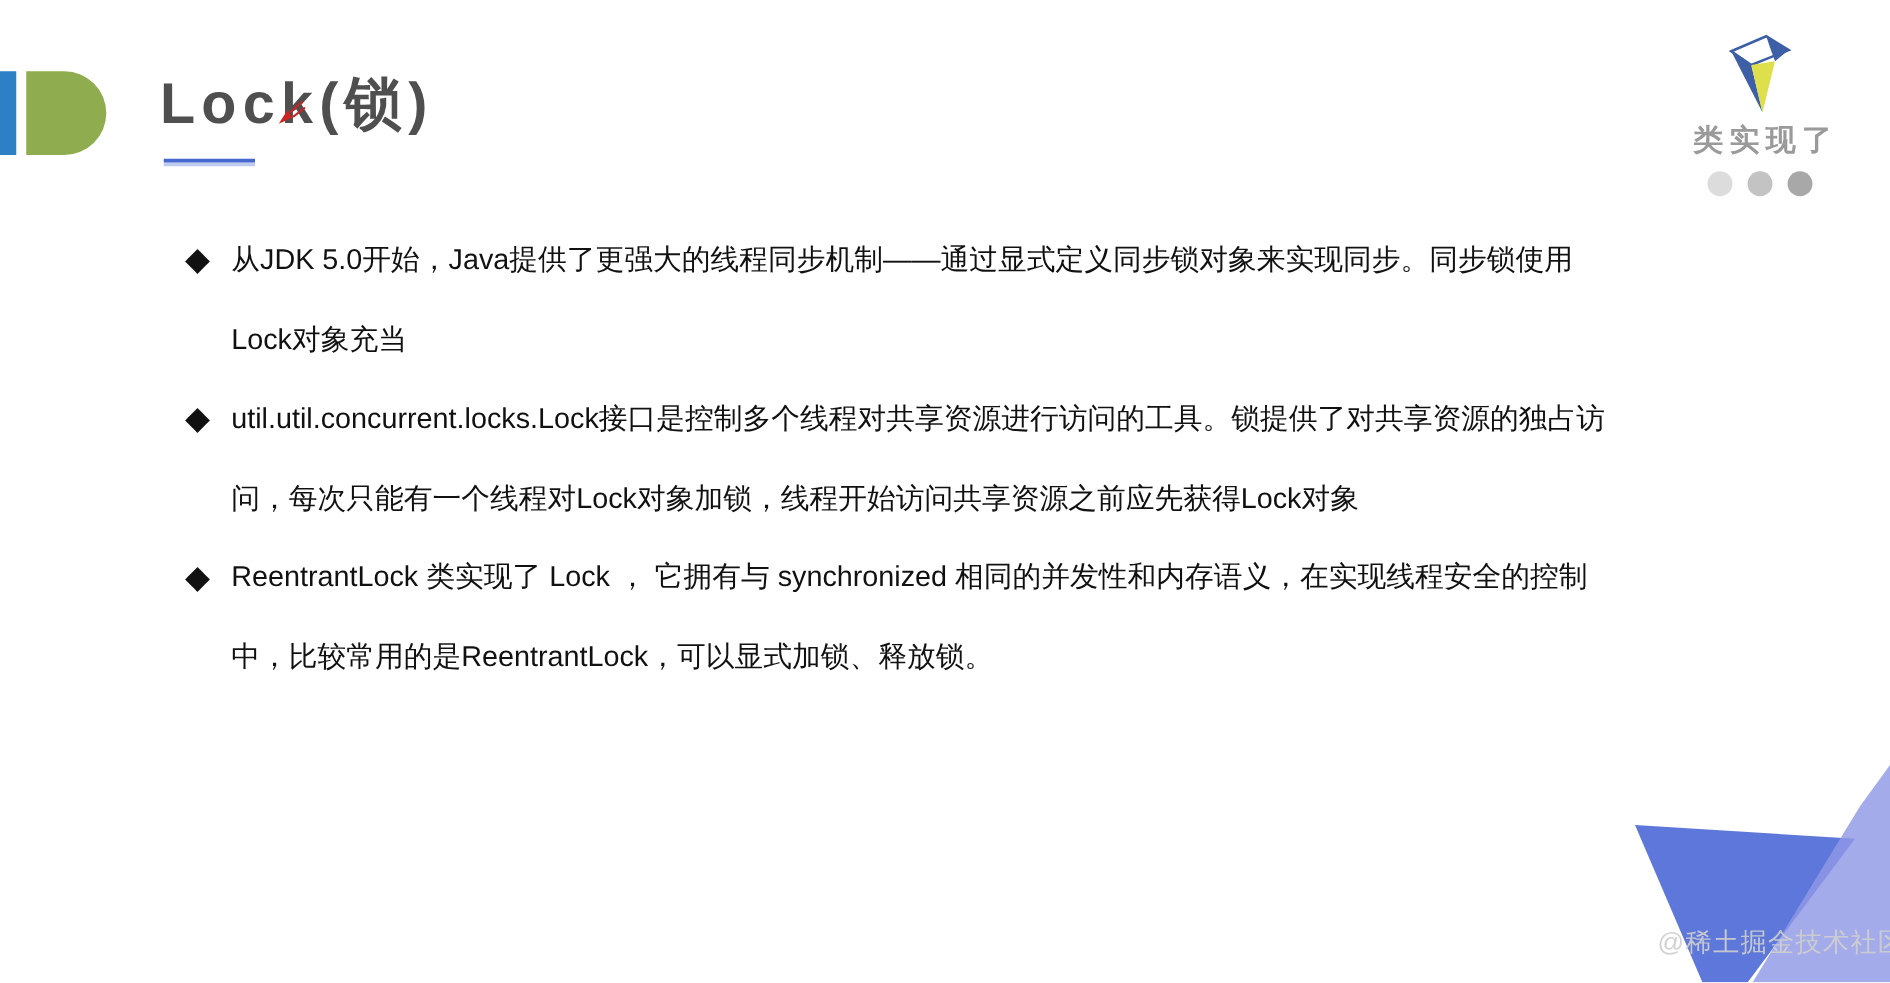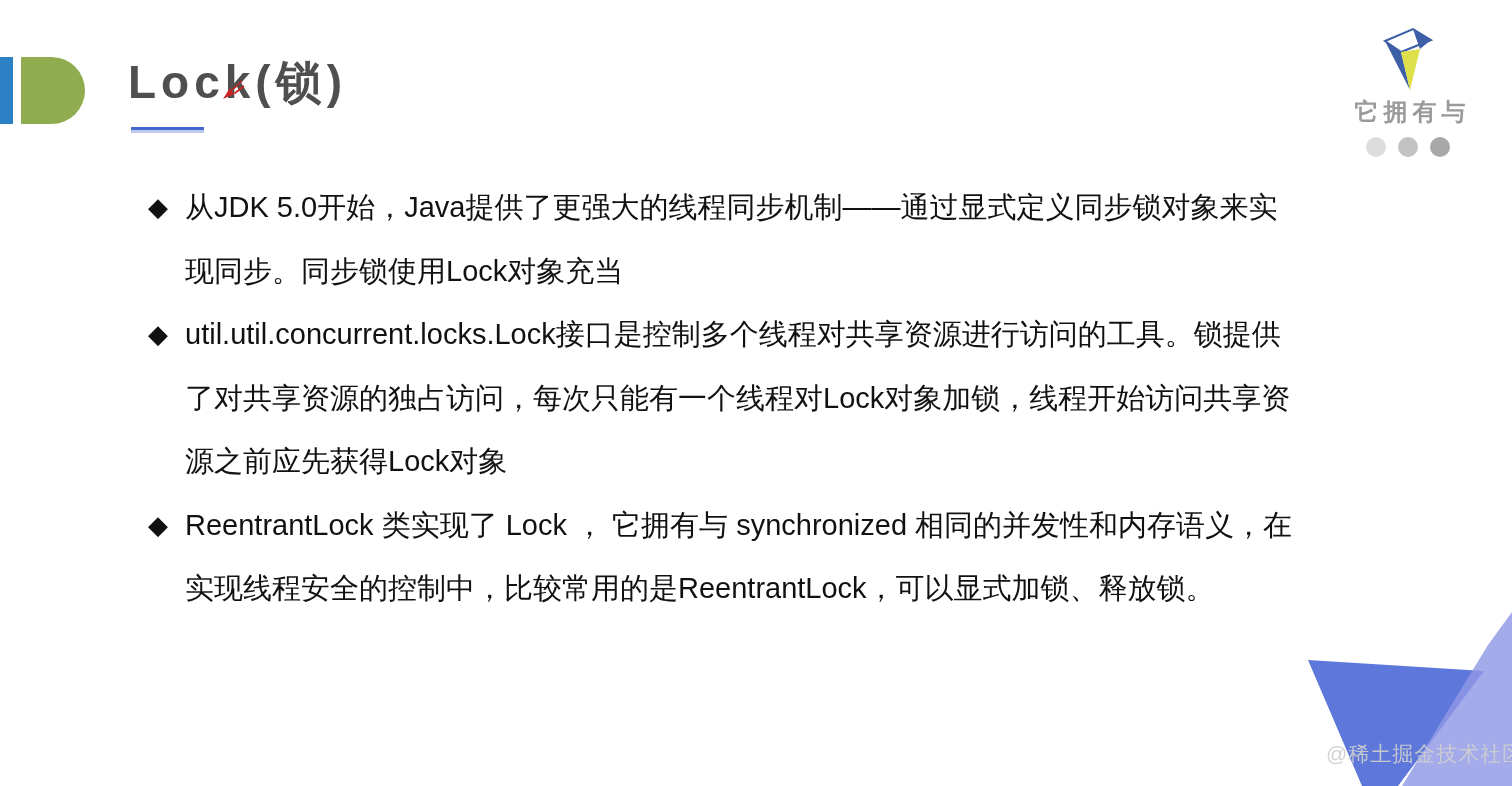"它拥有与" div.brand-name { text: 它拥有与 -> 类实现了 }
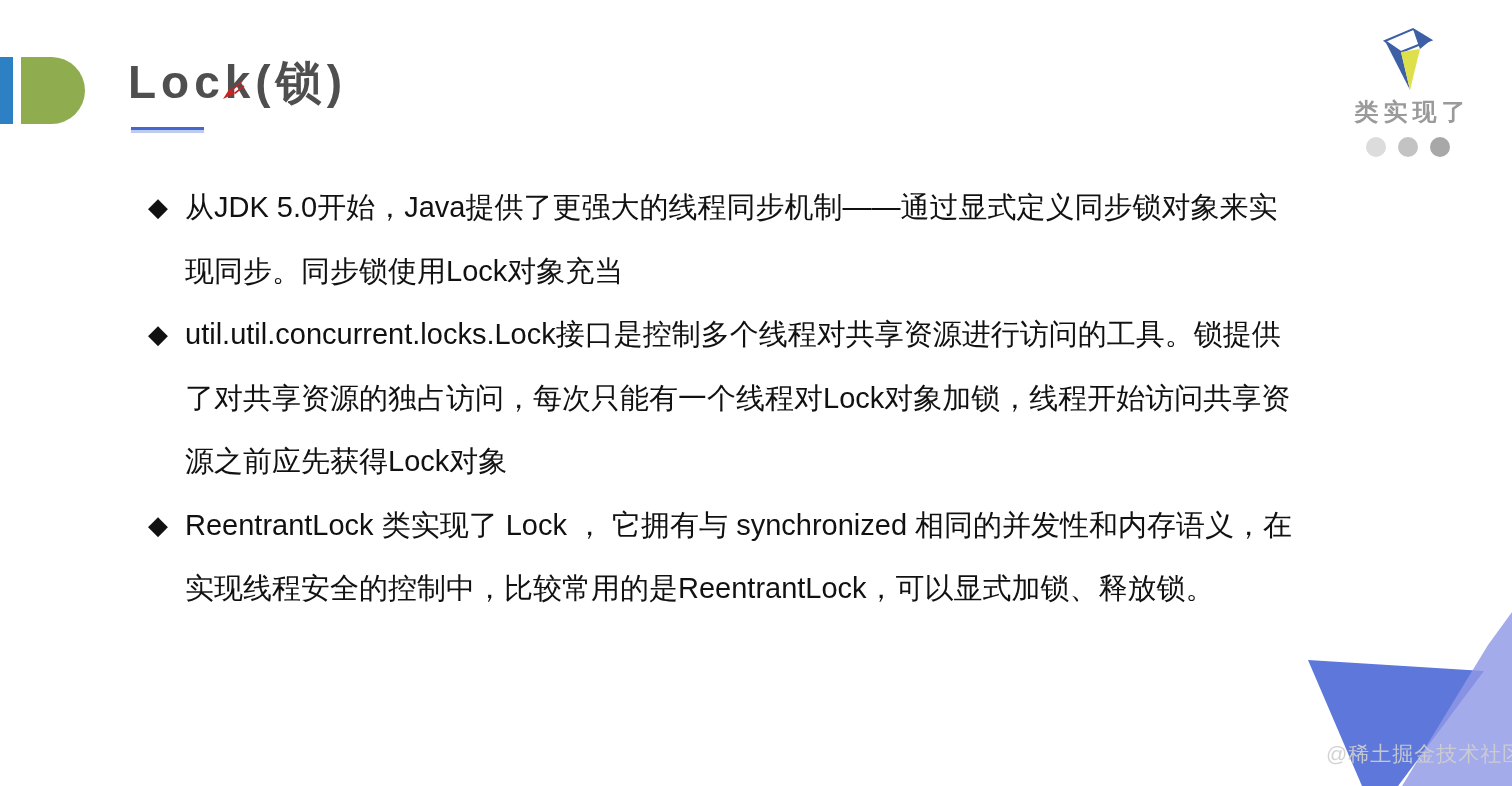"从JDK" .bullet-text { font-size: 29px -> 23px }
